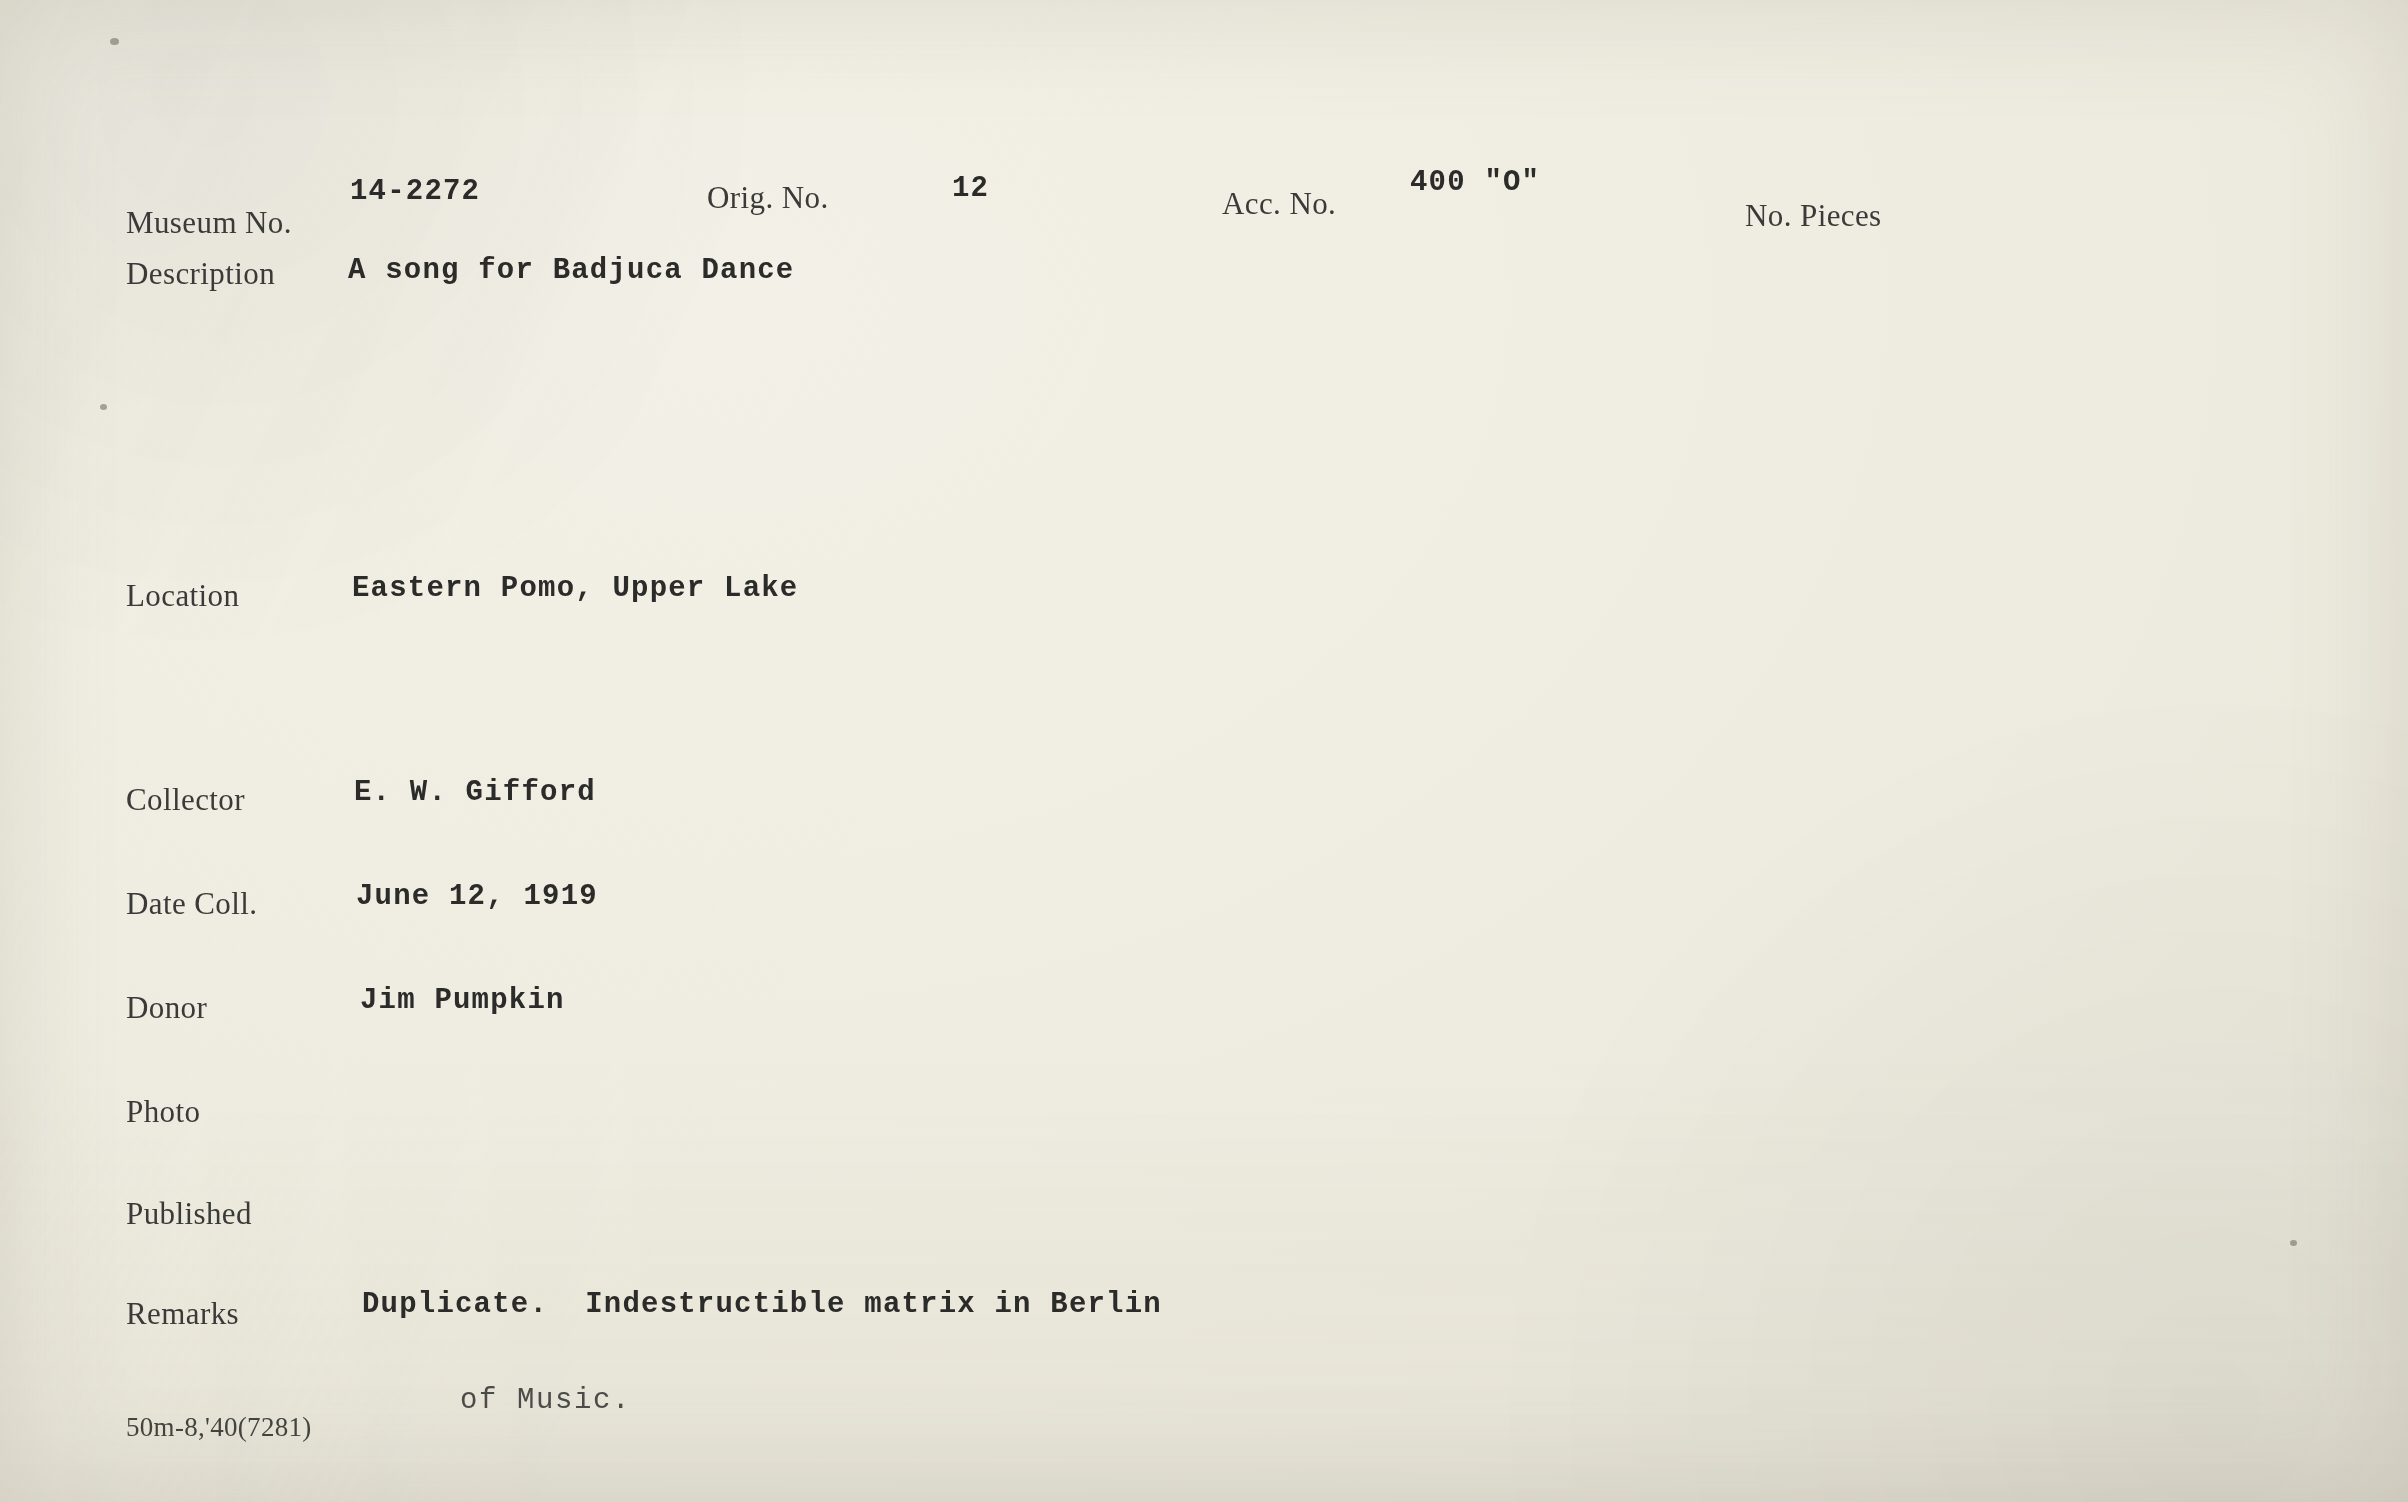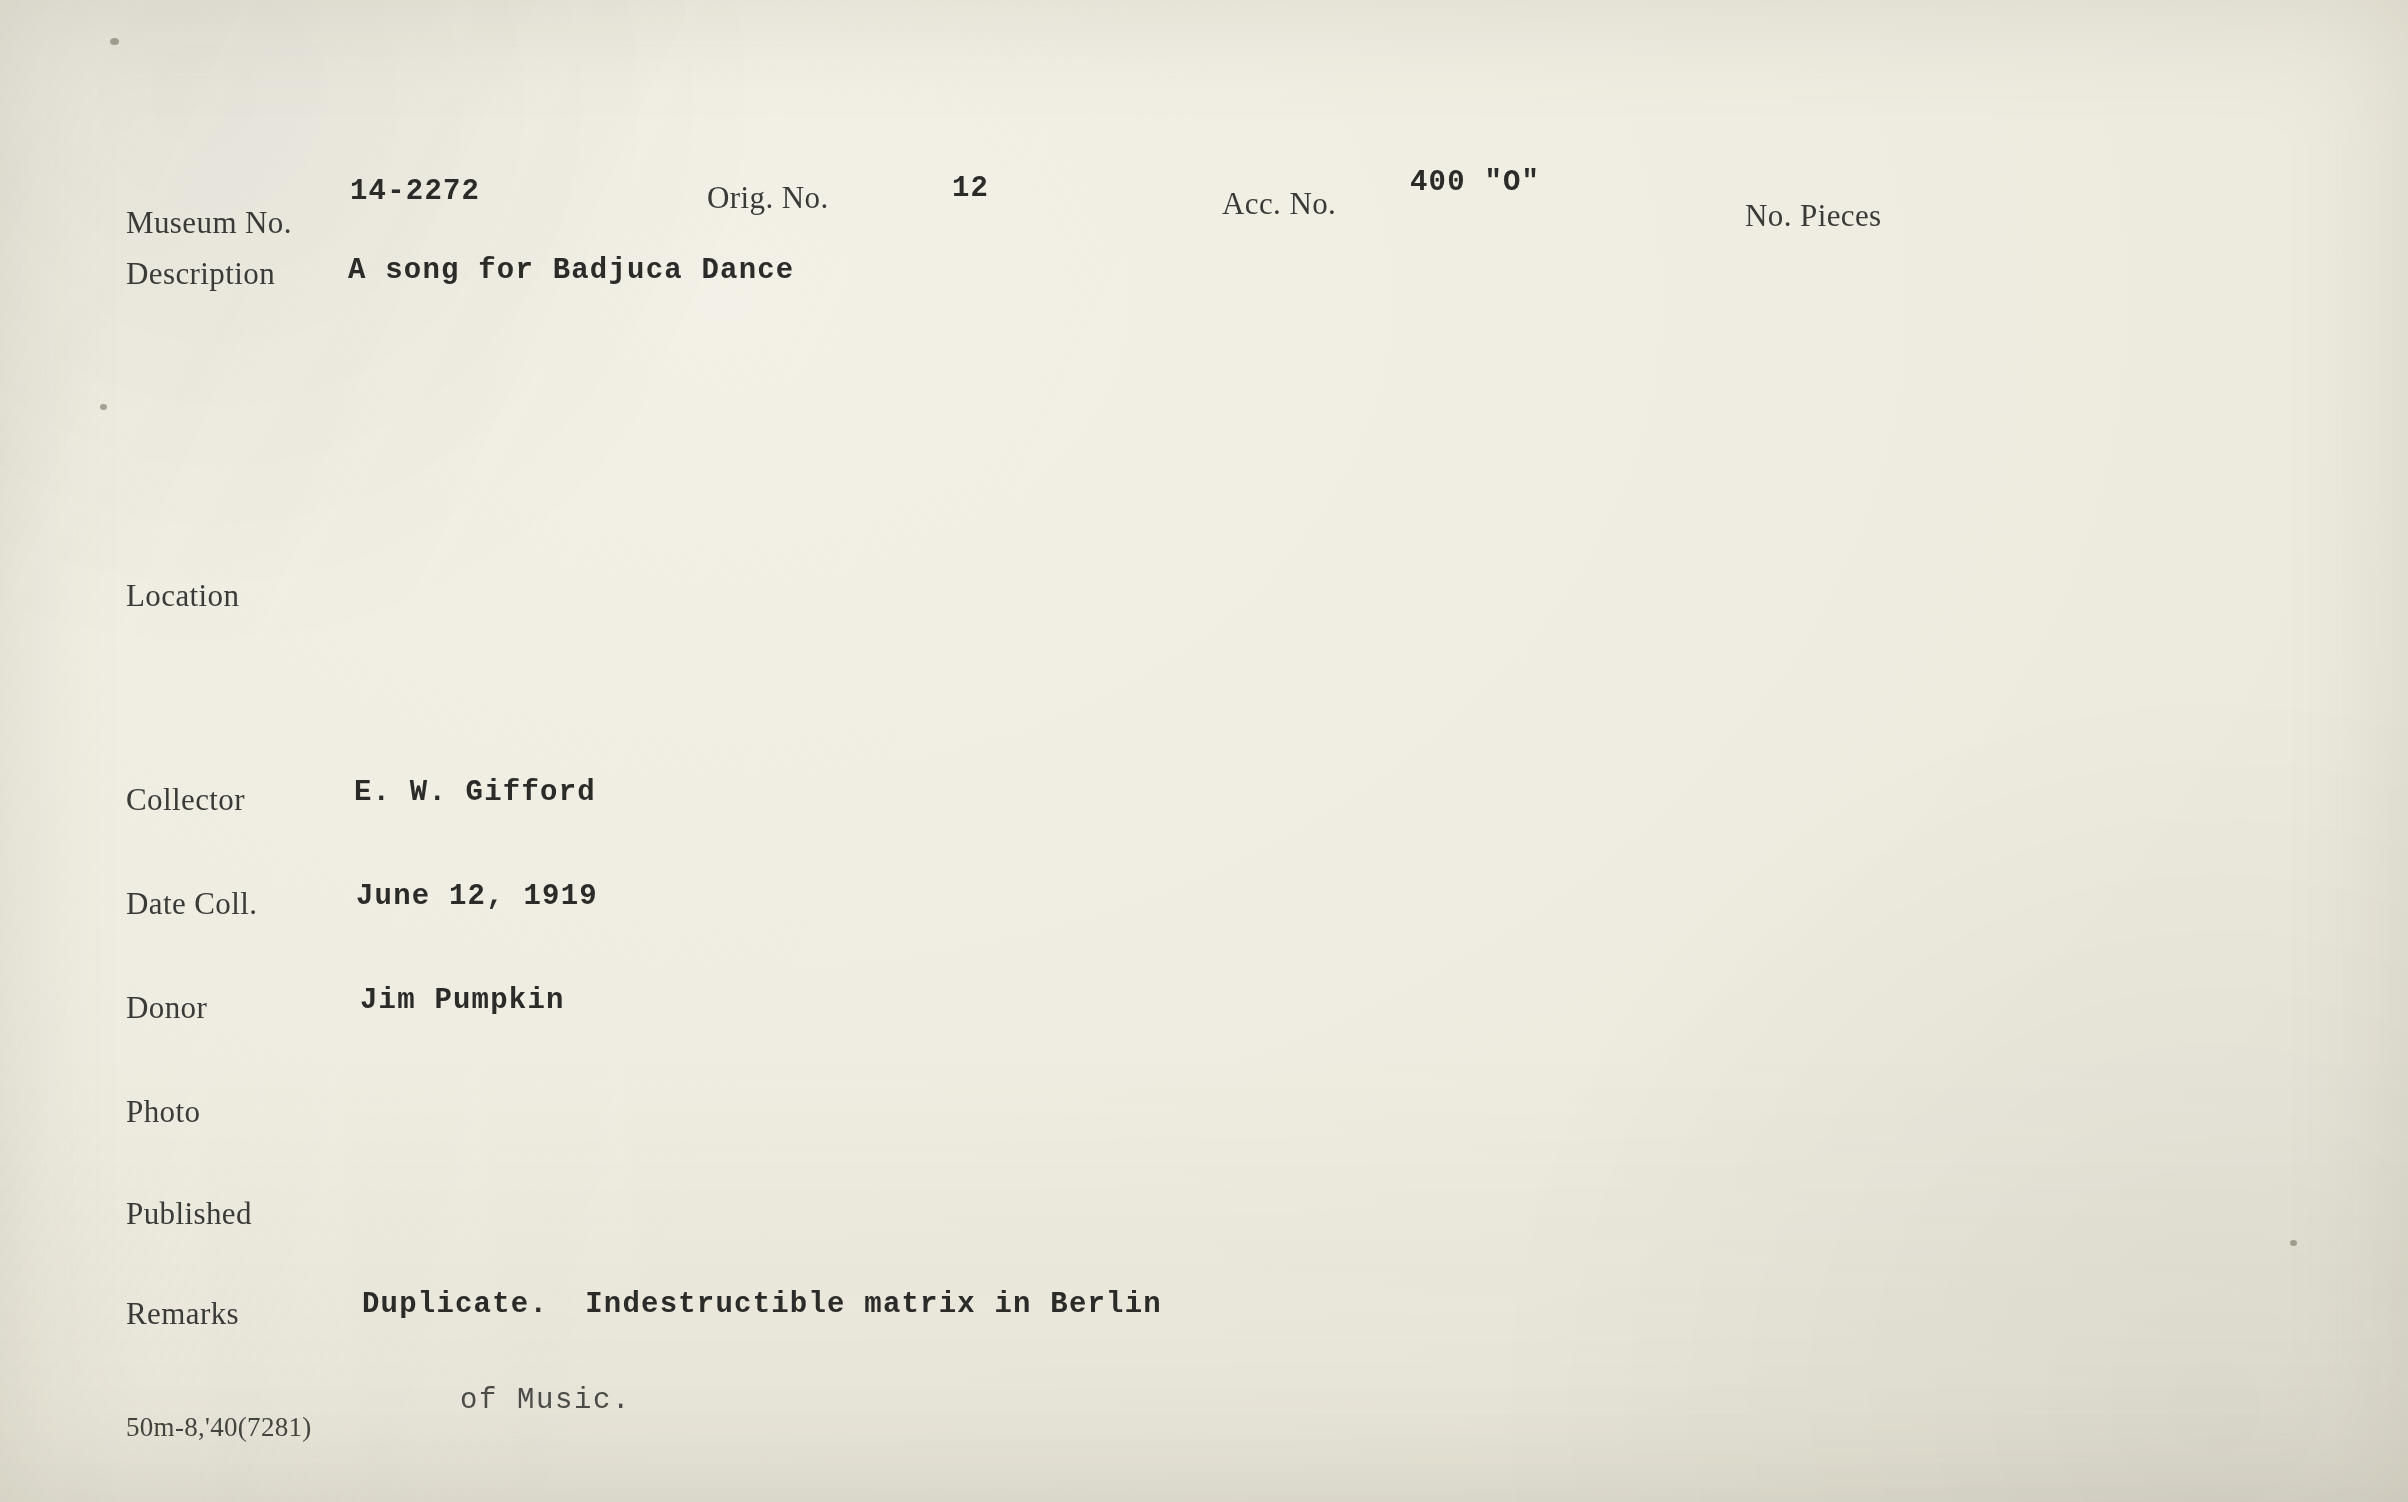"Eastern Pomo, Upper Lake" div.typed { html: none -> <div>Eastern Pomo, Upper Lake</div> }
